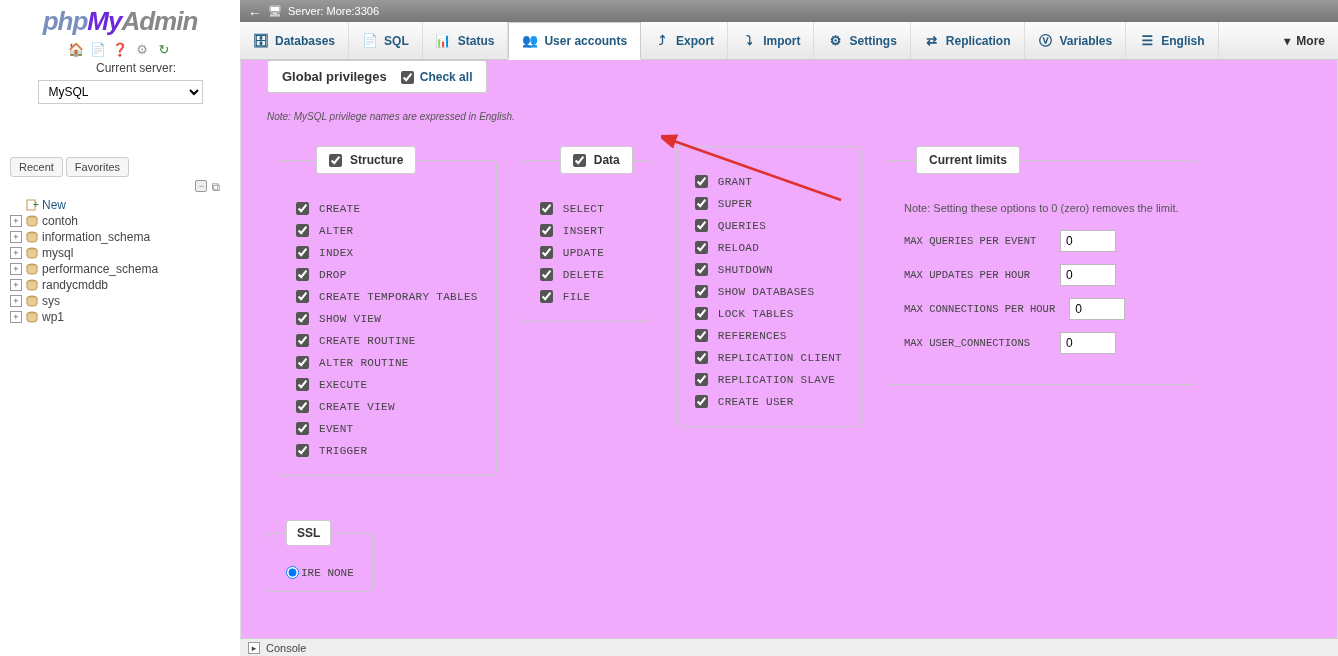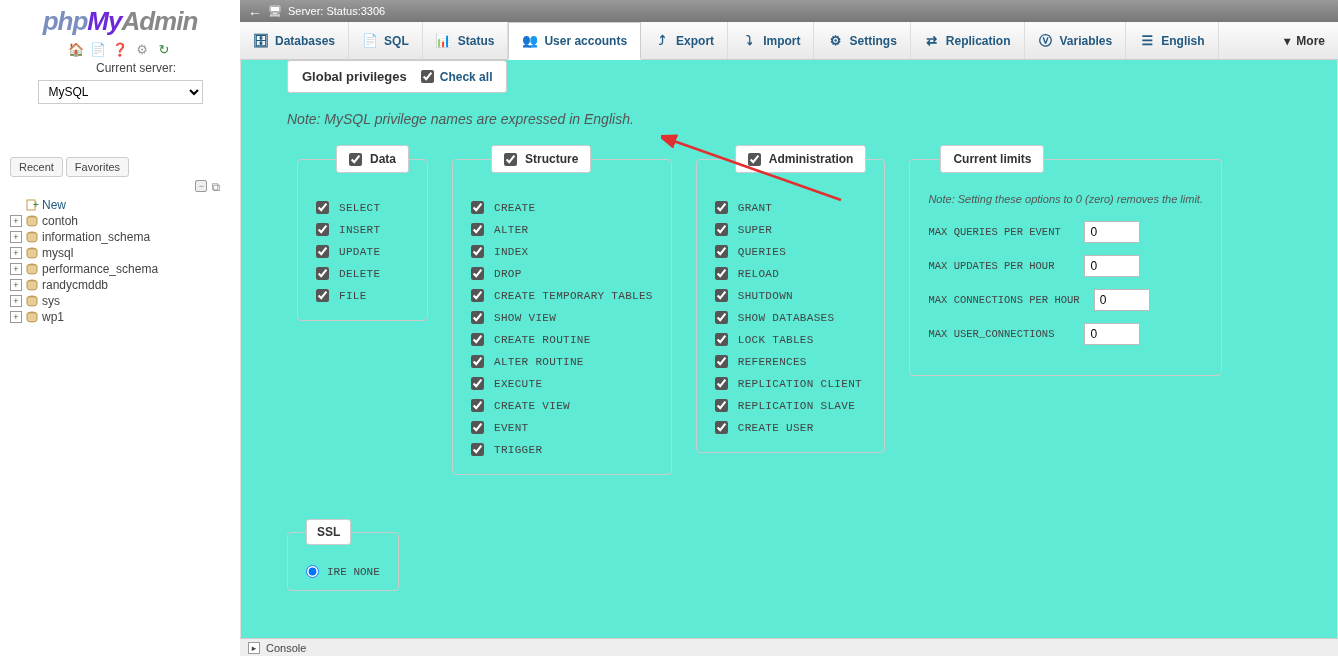"Server: Status:3306" span { text: Status:3306 -> More:3306 }
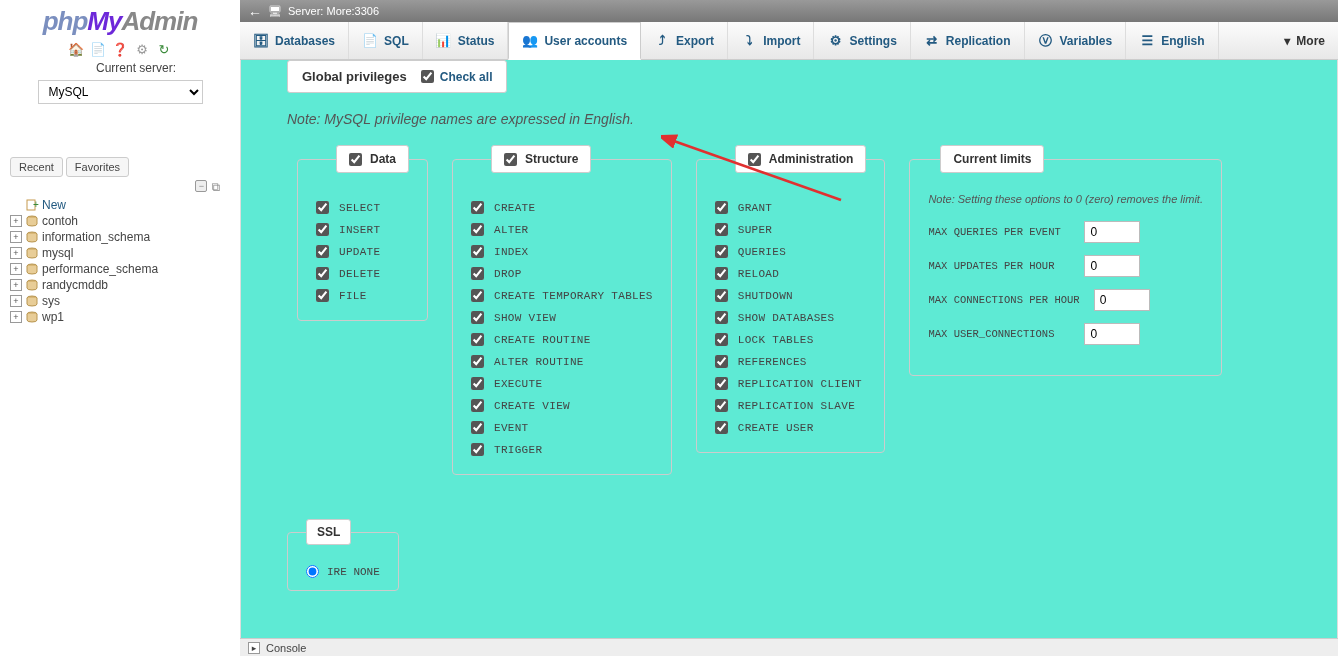"Global privileges" .content { background: #5eead4 -> #f0abfc; padding: 0 36px 20px -> 0 16px 20px }
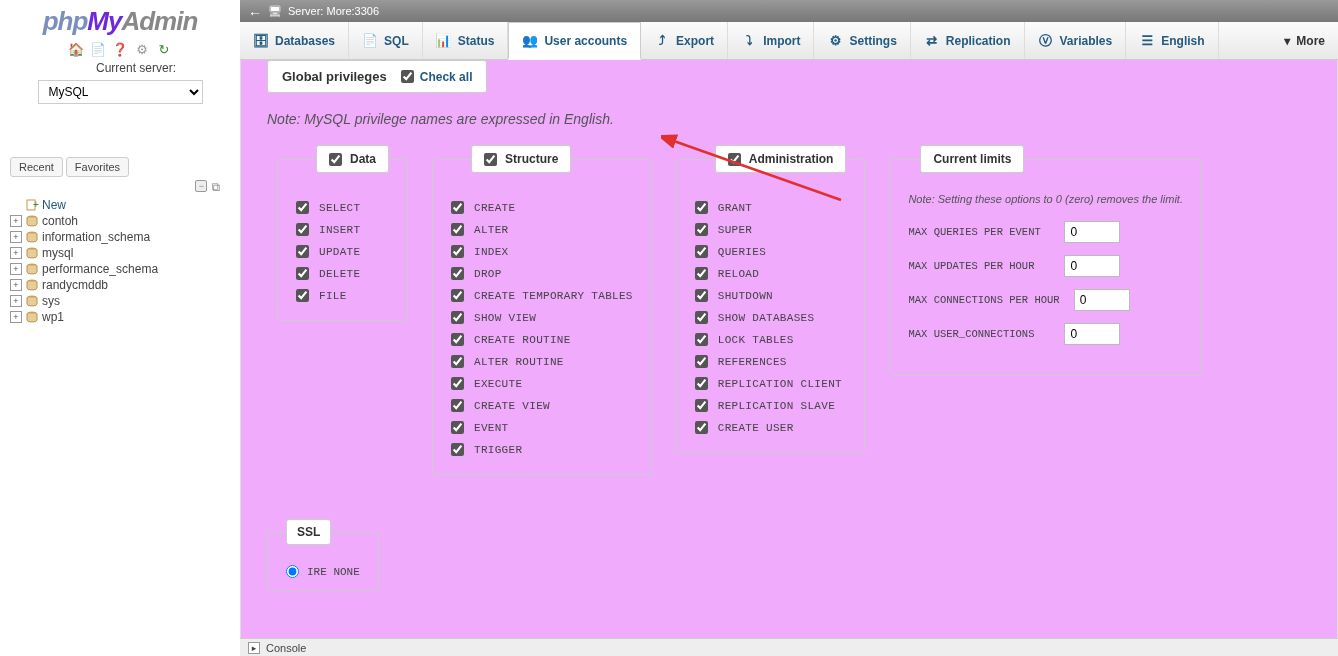"Check all" .global-priv label { align-items: flex-start -> flex-end }
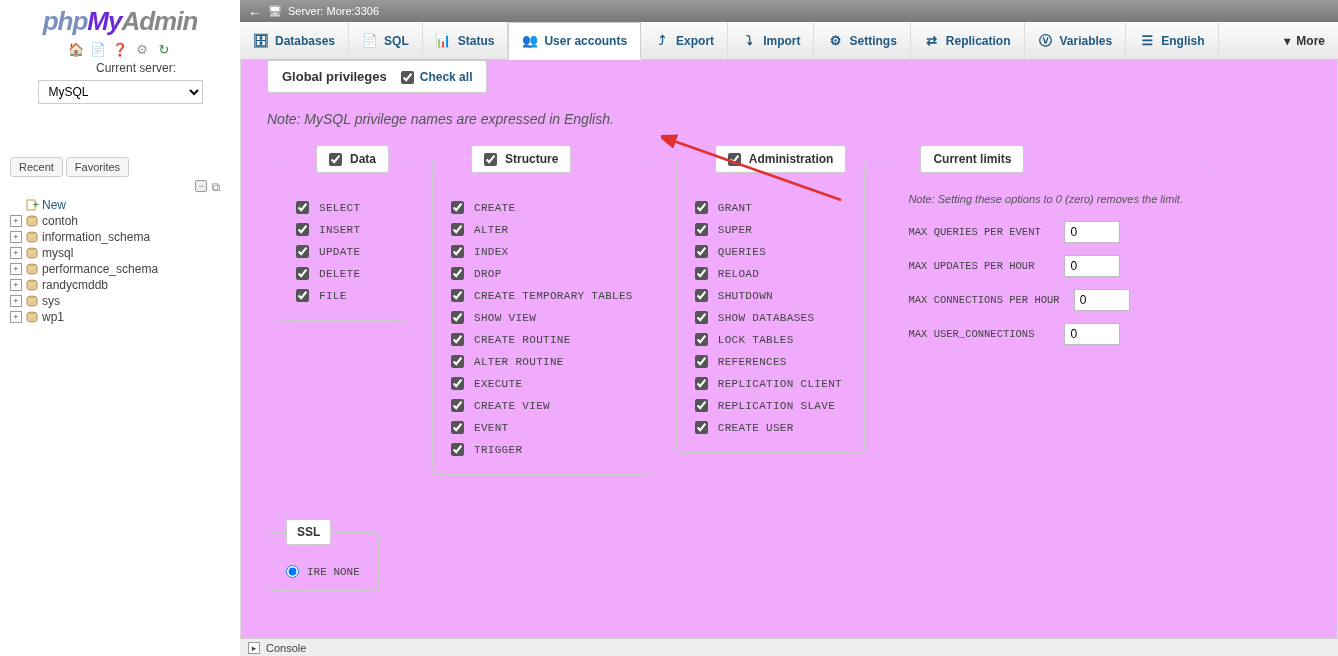"Note: MySQL privilege names are" .note { font-size: 14px -> 10px; margin-bottom: 18px -> 24px }
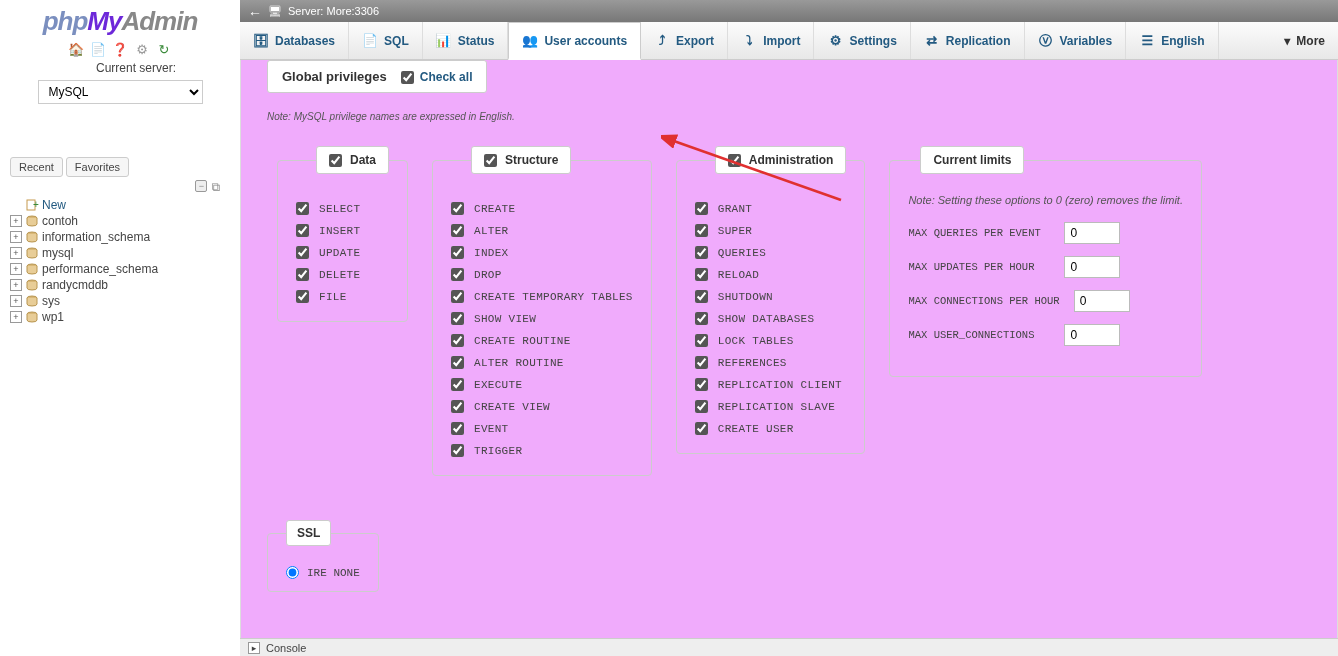"Data" fieldset.priv { order: before "Structure" -> after "Structure" }
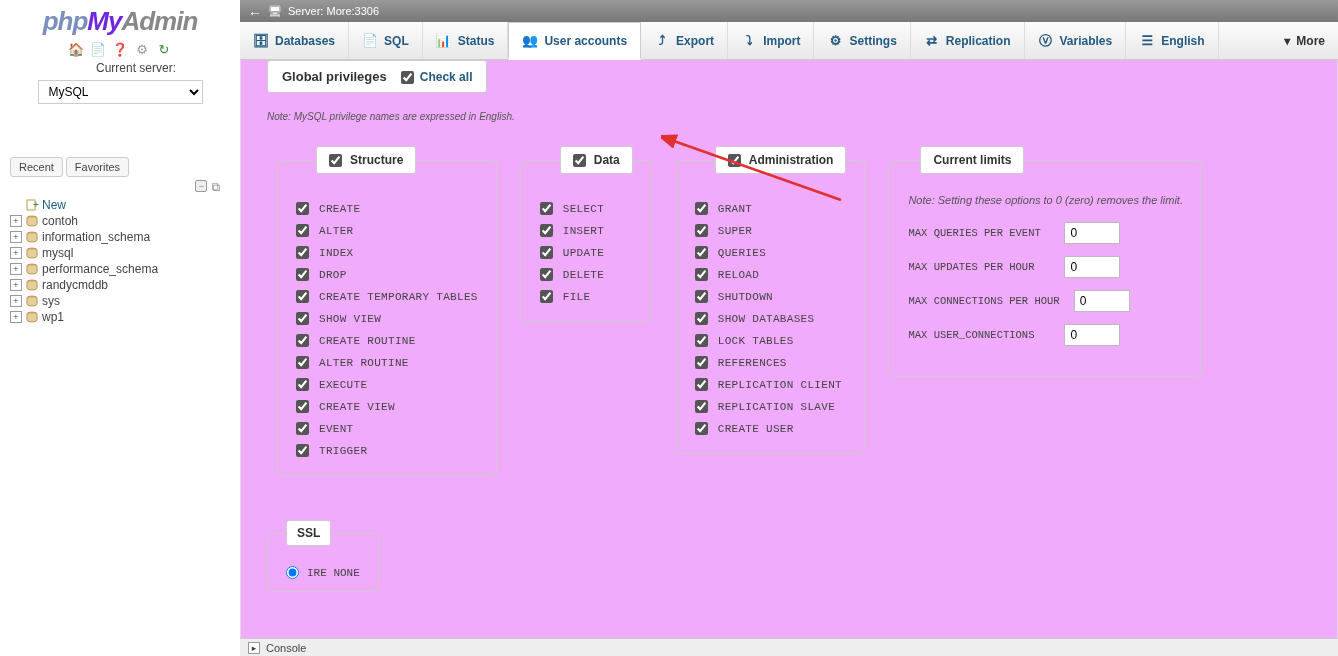"Administration" legend { html: <legend> <input> <span>Administration</span> </legend> -> none }
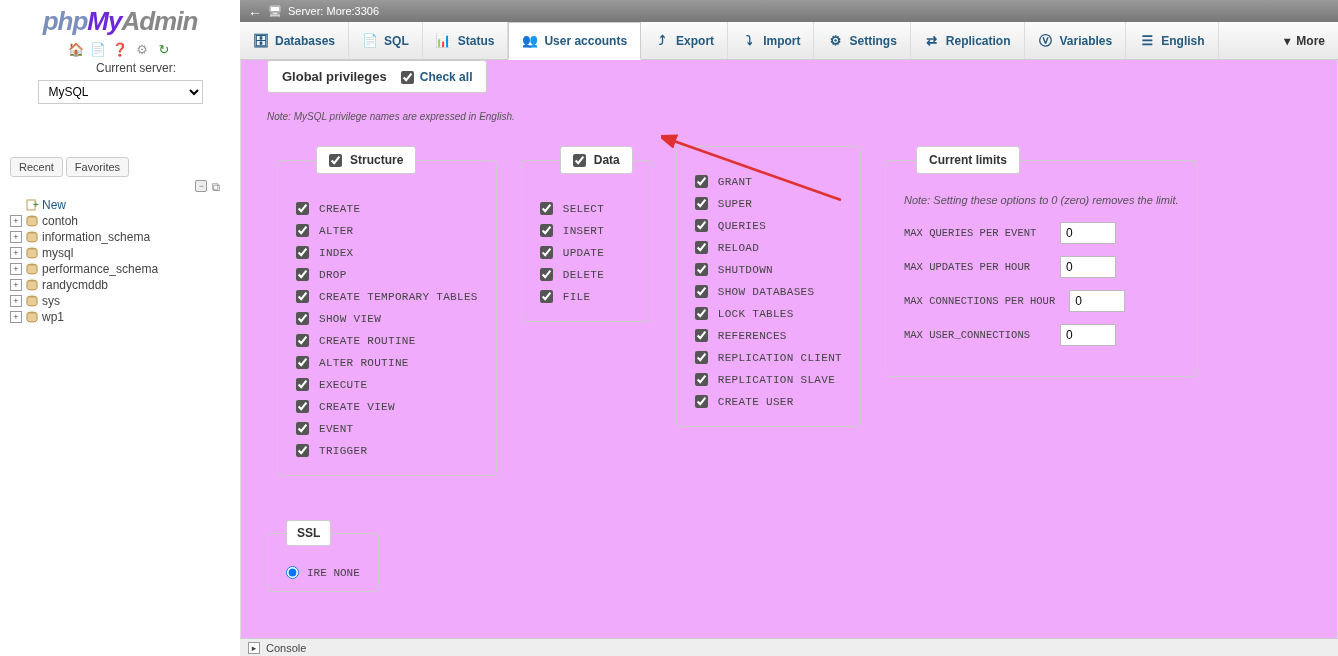"Note: Setting these options to" fieldset.rlimits .rnote { font-style: italic -> none; margin-top: 0 -> 8px }
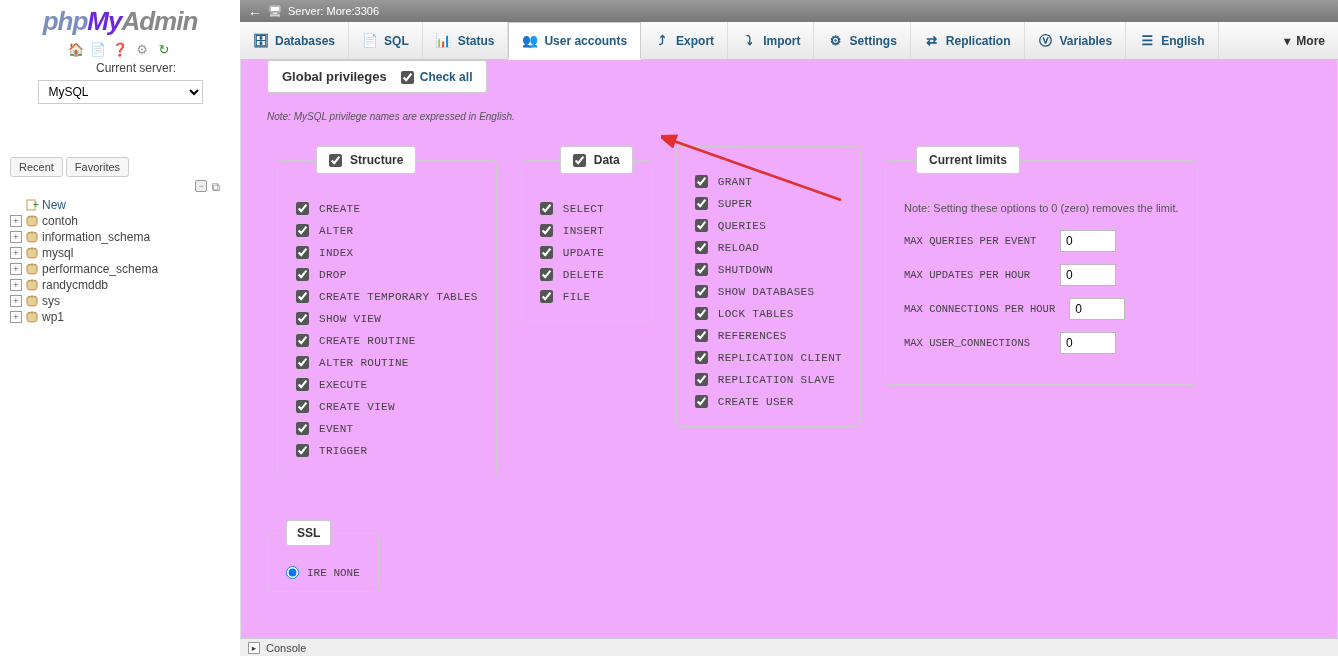"IRE NONE" .ssl-opt { gap: 8px -> 2px }
